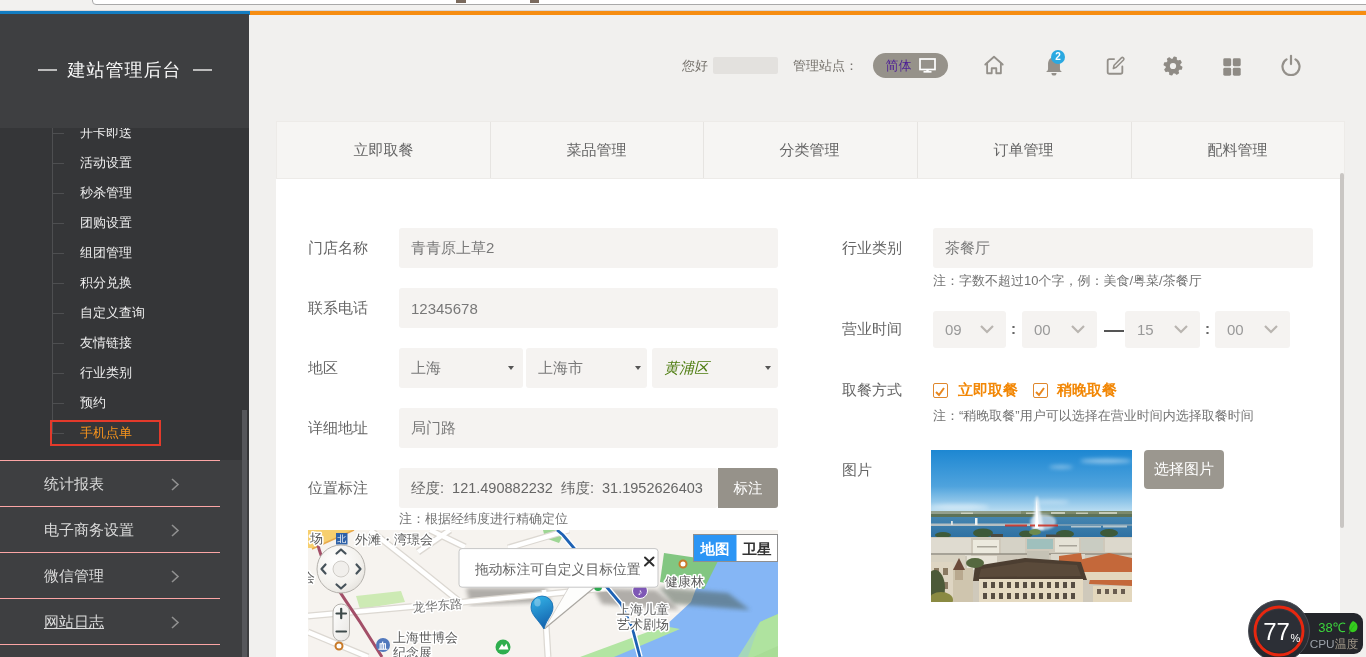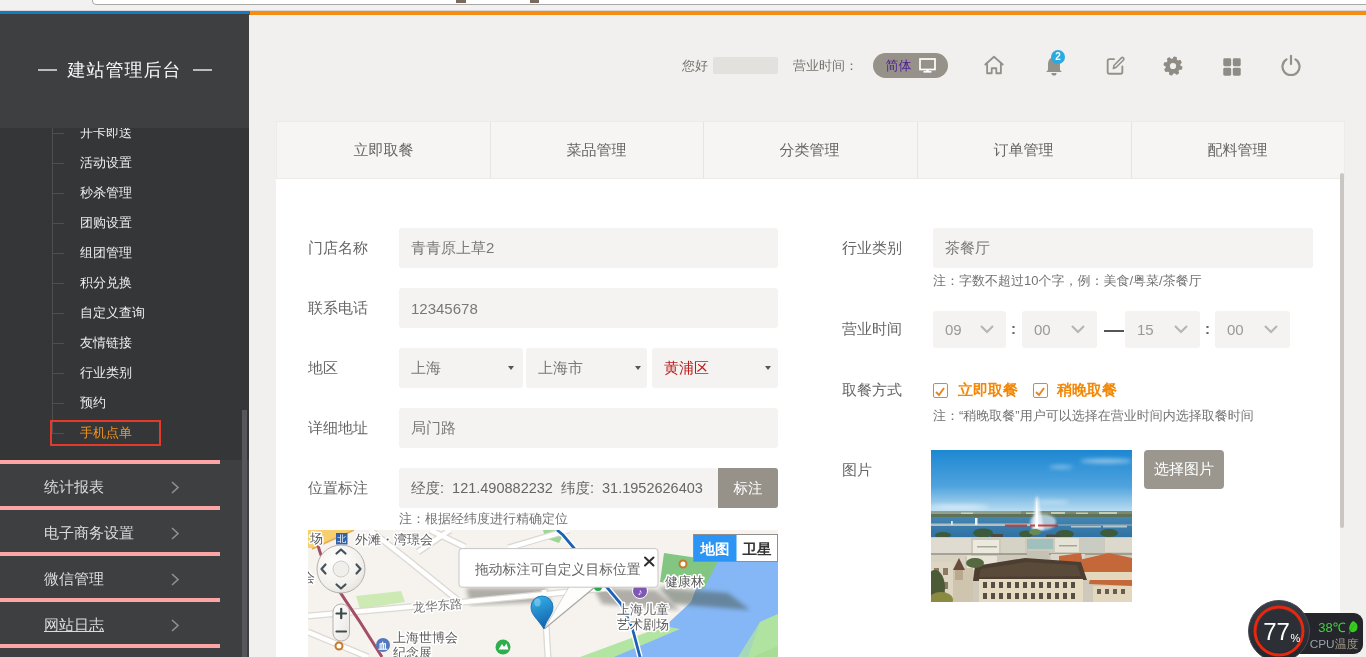"营业时间：" div.abs { text: 营业时间 -> 管理站点 }
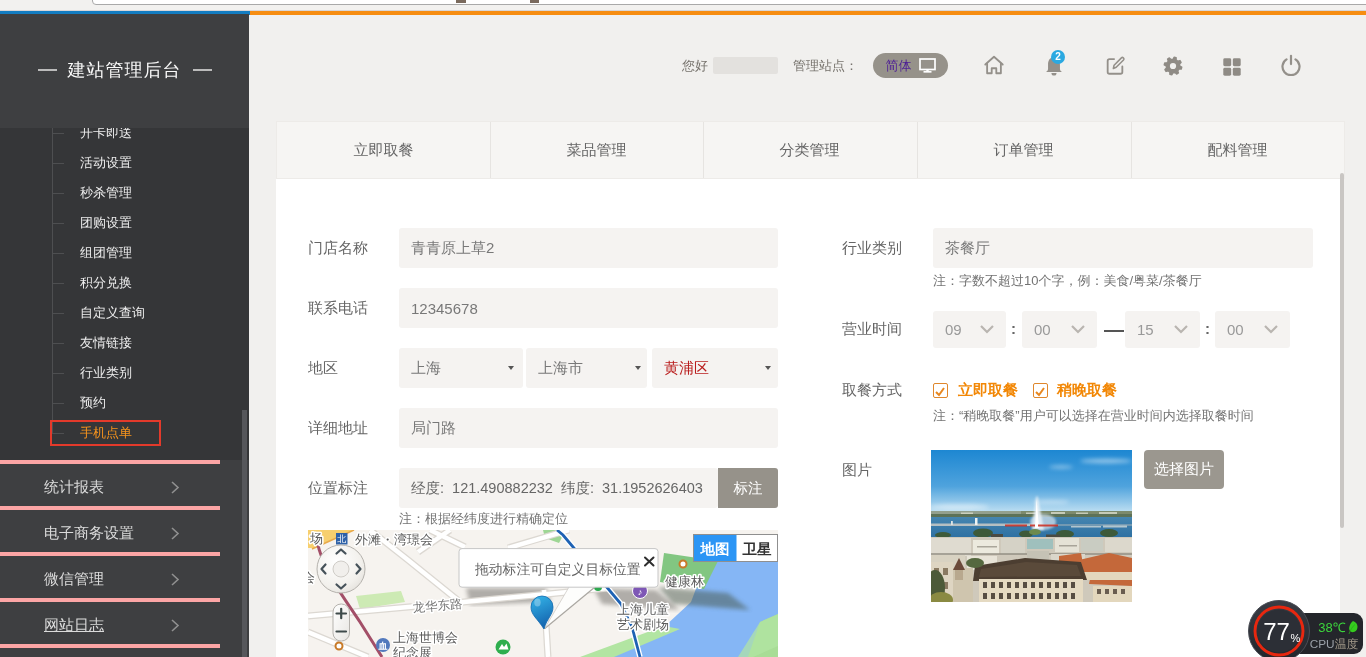"黄浦区" div.abs { color: #b91c1c -> #4d7c0f; font-style: none -> italic }
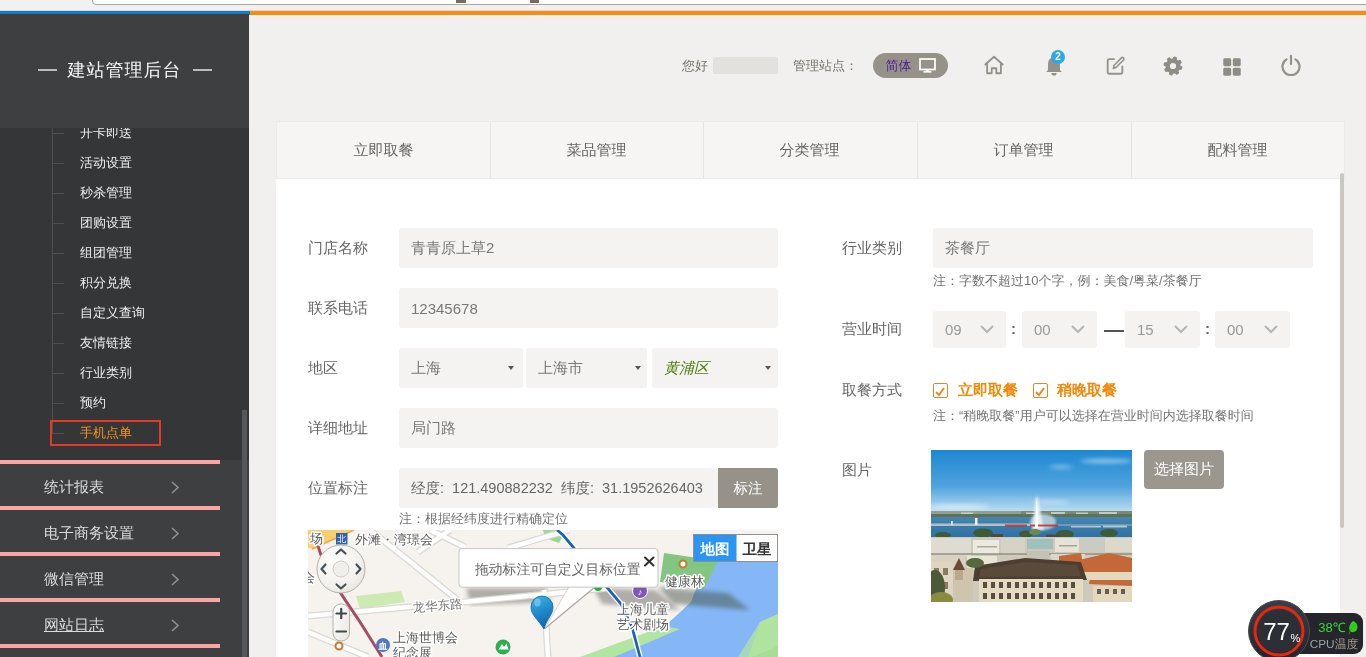"统计报表" .sect { border-top: 4px solid #fca5a5 -> 1px solid #fca5a5 }
